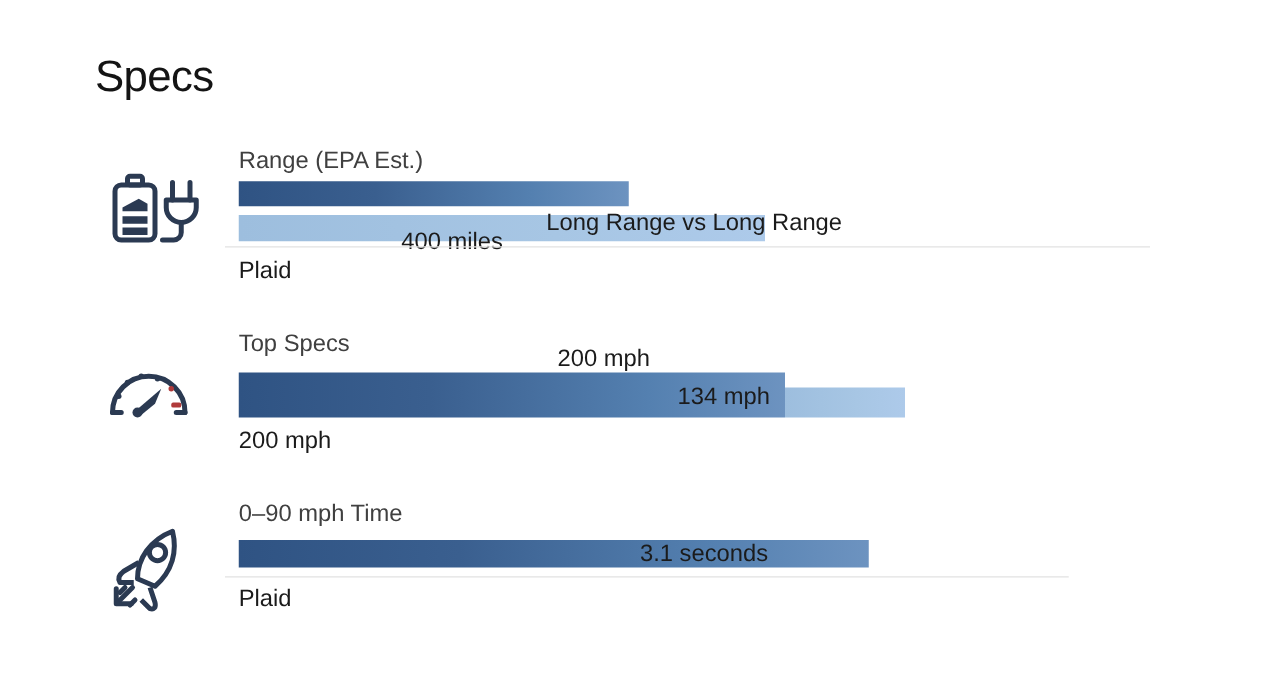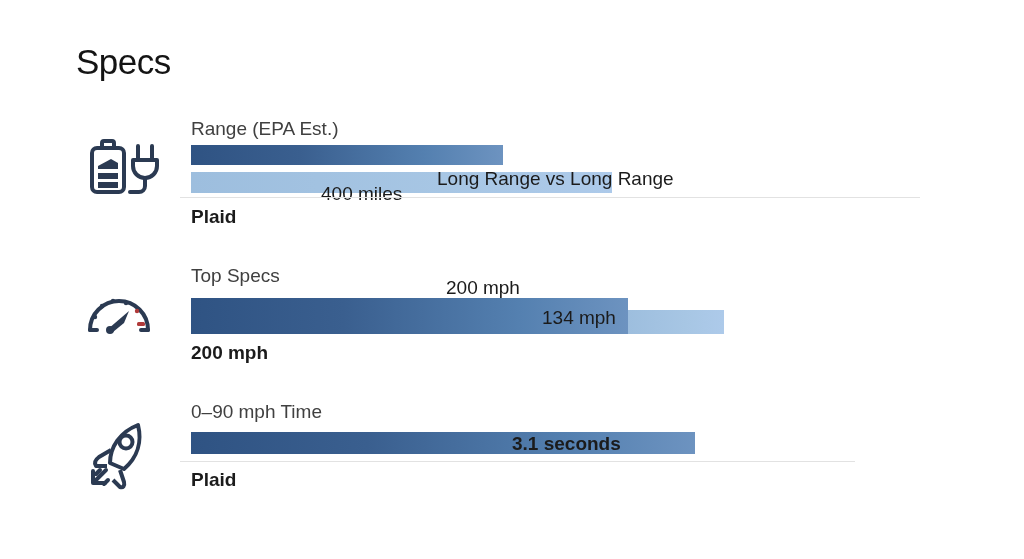"Plaid" .sub-label { font-weight: bold -> none }
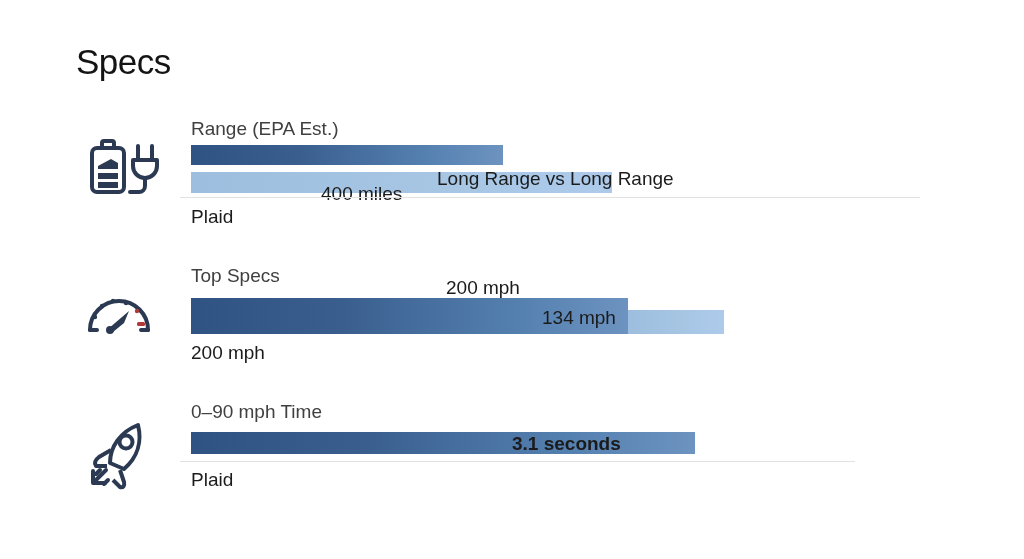"3.1 seconds" .s3 .val-dark { font-weight: bold -> none }
